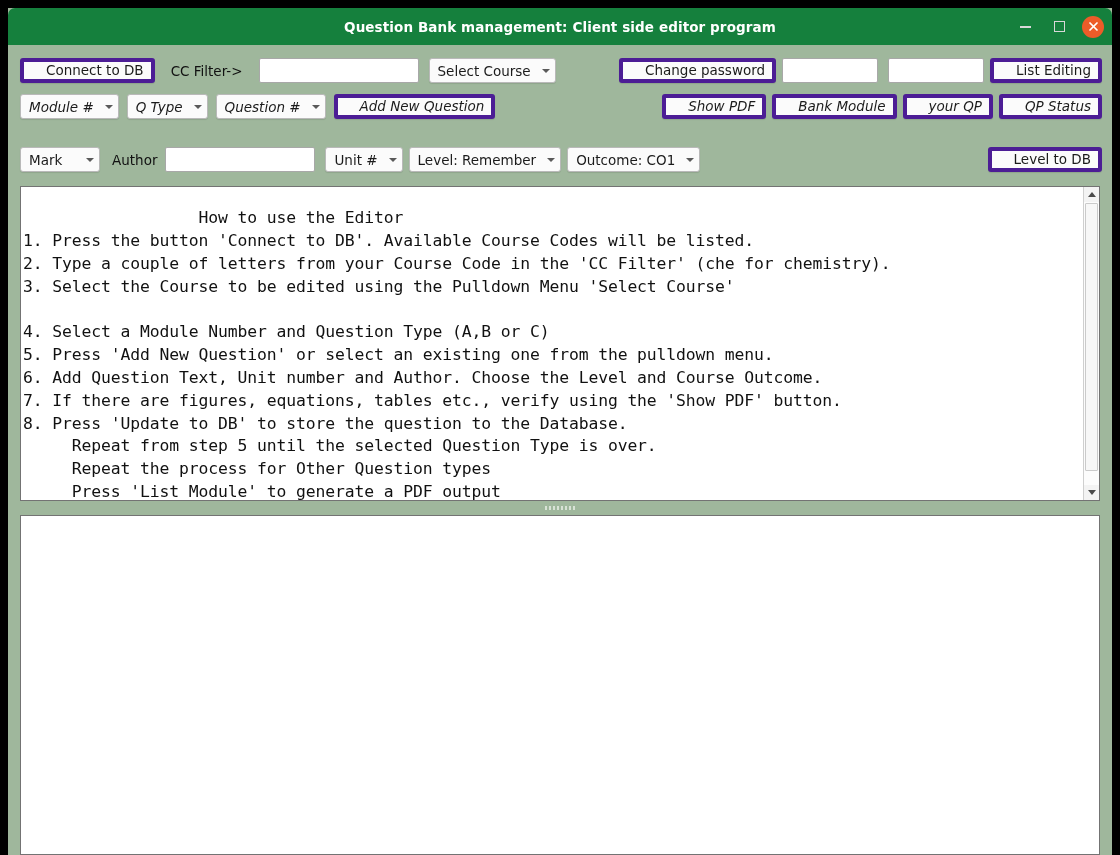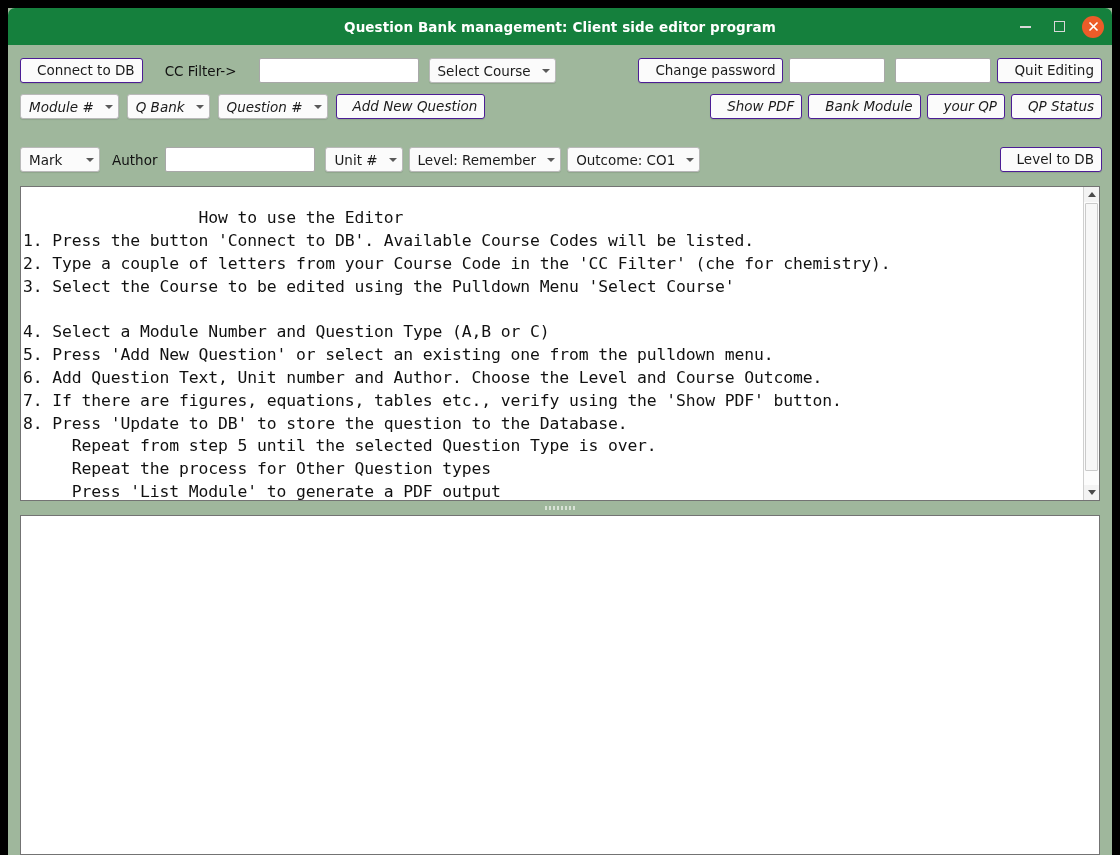"Connect to DB" .tkbtn { border: 1px solid #4c1d95 -> 4px solid #4c1d95; padding: 2px 7px 3px 16px -> 2px 7px 3px 22px }
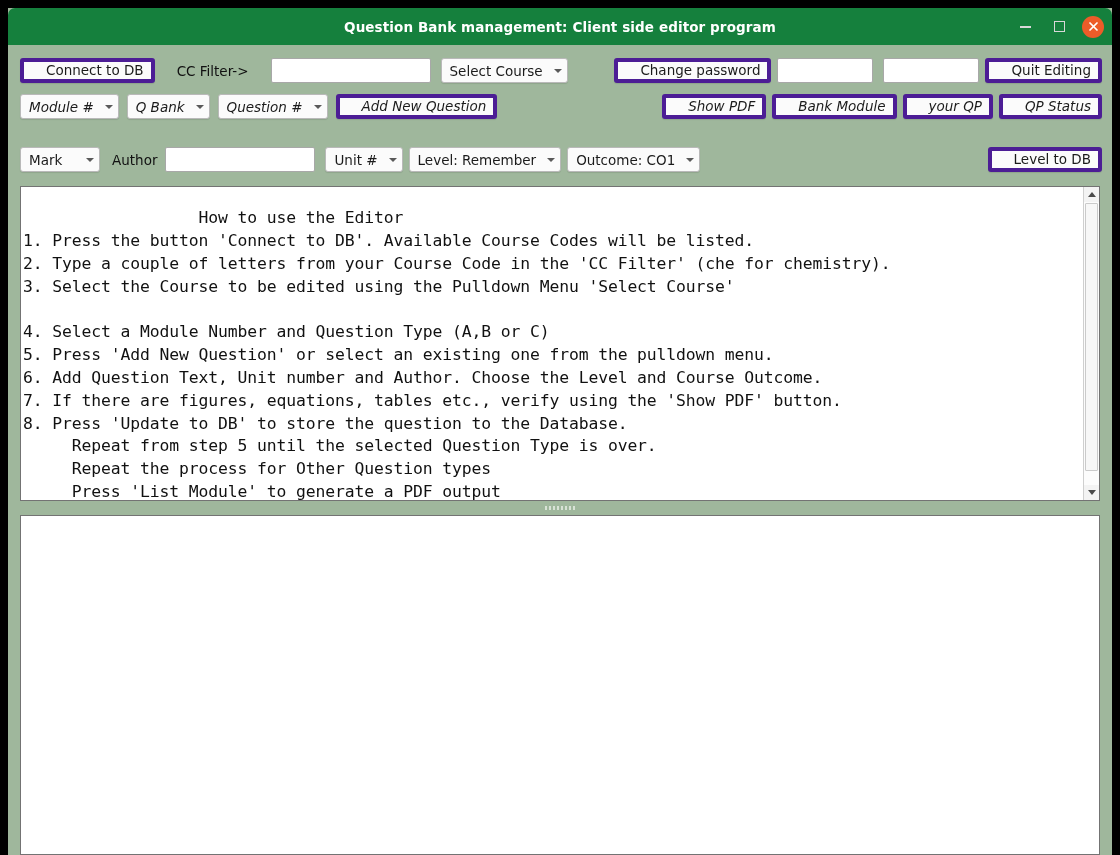"CC Filter->" .tb-label { padding: 0 22px -> 0 16px }
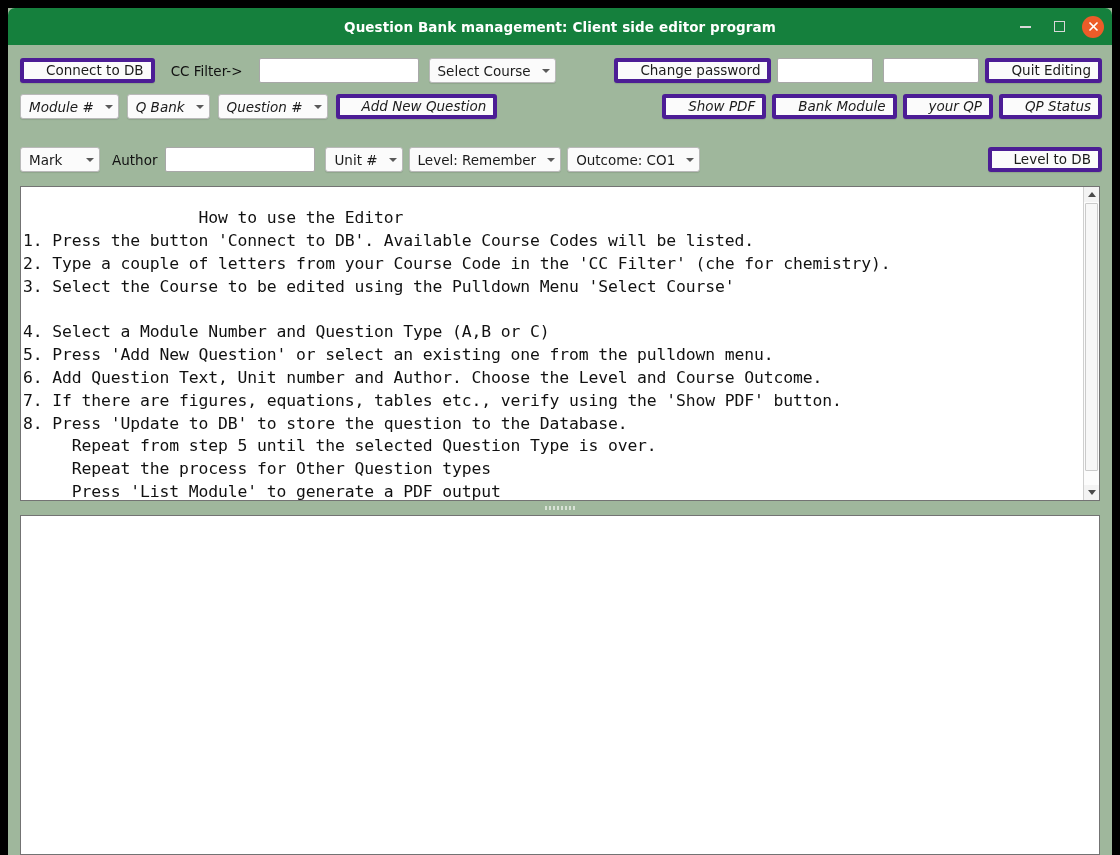"Quit Editing" div.tkbtn { text: Quit -> List }
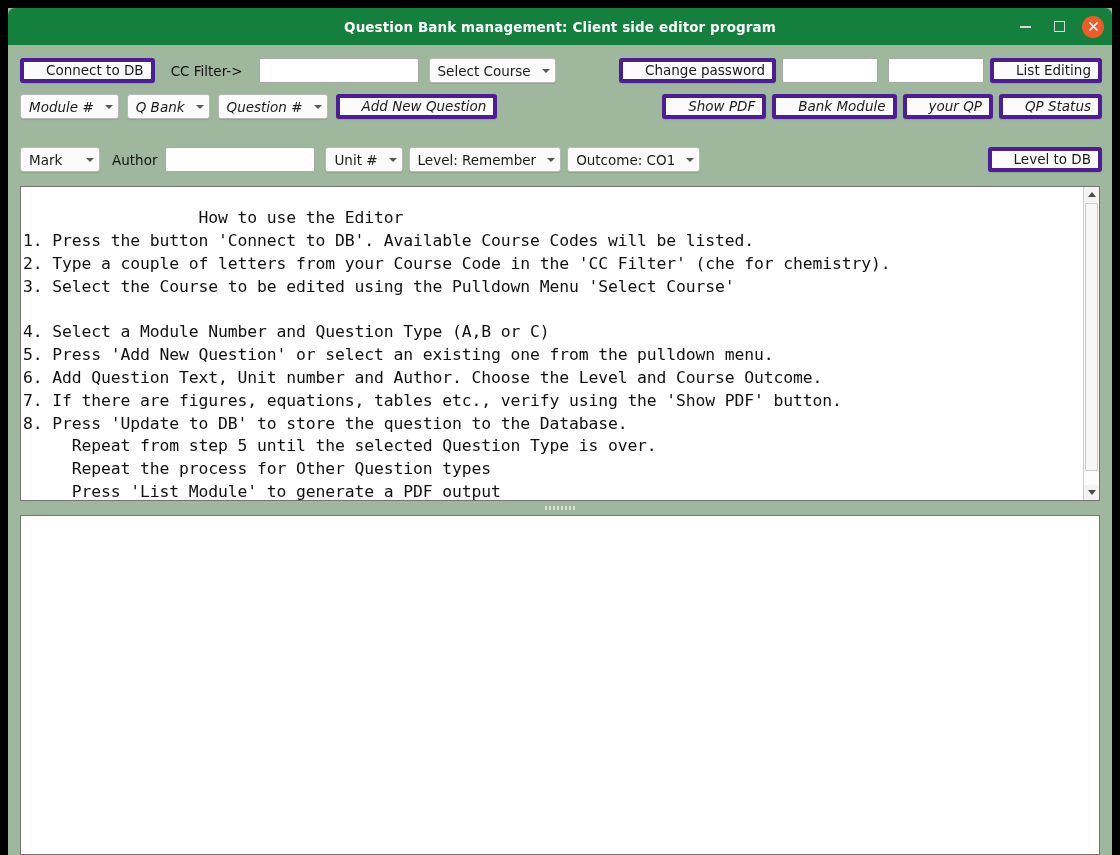"Q Bank" span { text: Bank -> Type }
